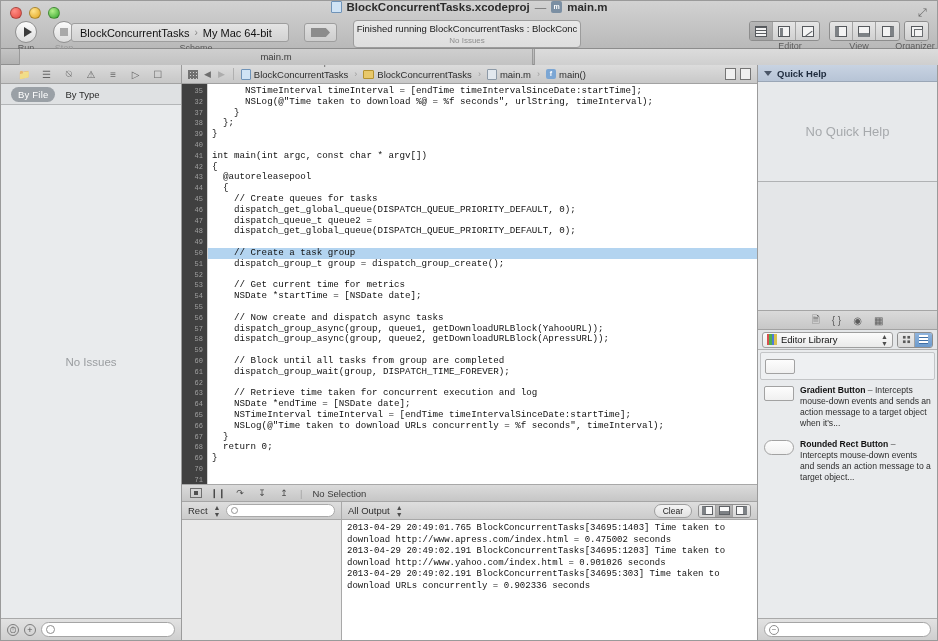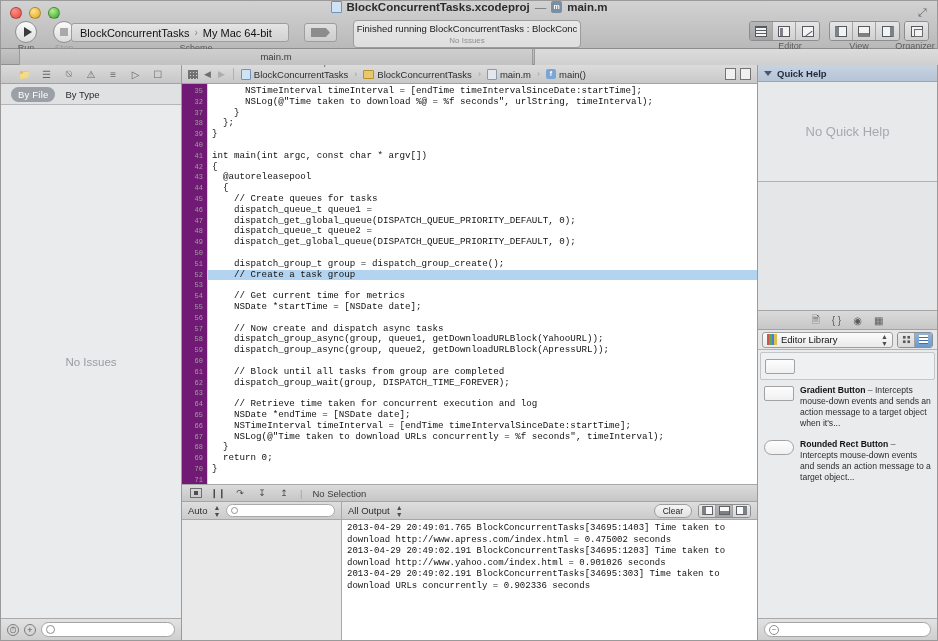"35" .gutter { background: #701a75 -> #404040 }
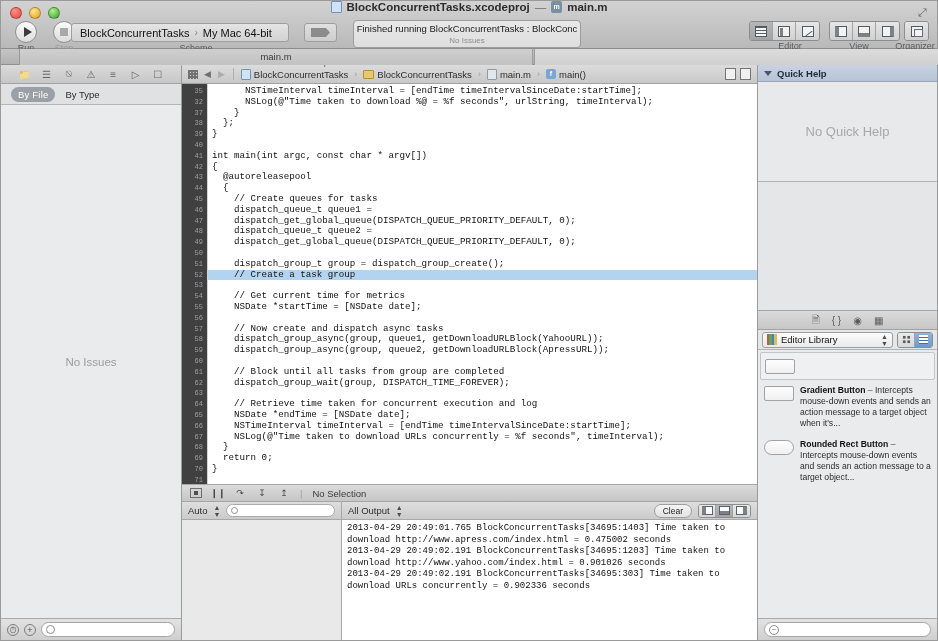"dispatch_queue_t queue1 =" div.cl { html: <div> dispatch_queue_t queue1 =</div> -> none }
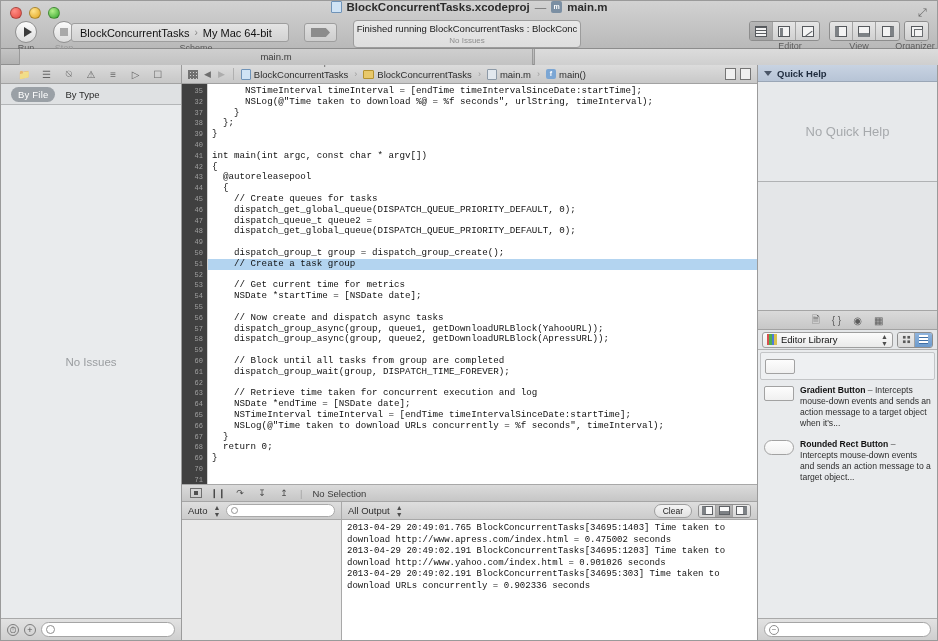"dispatch_group_t group =" div.cl { order: before "// Create a task group" -> after "// Create a task group" }
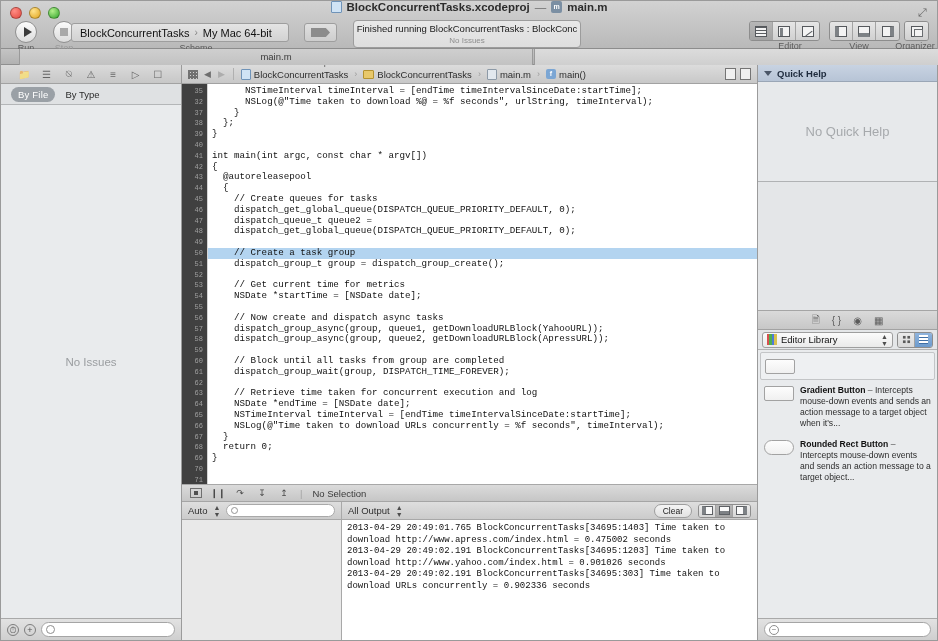"Auto" span { text: Auto -> Rect }
